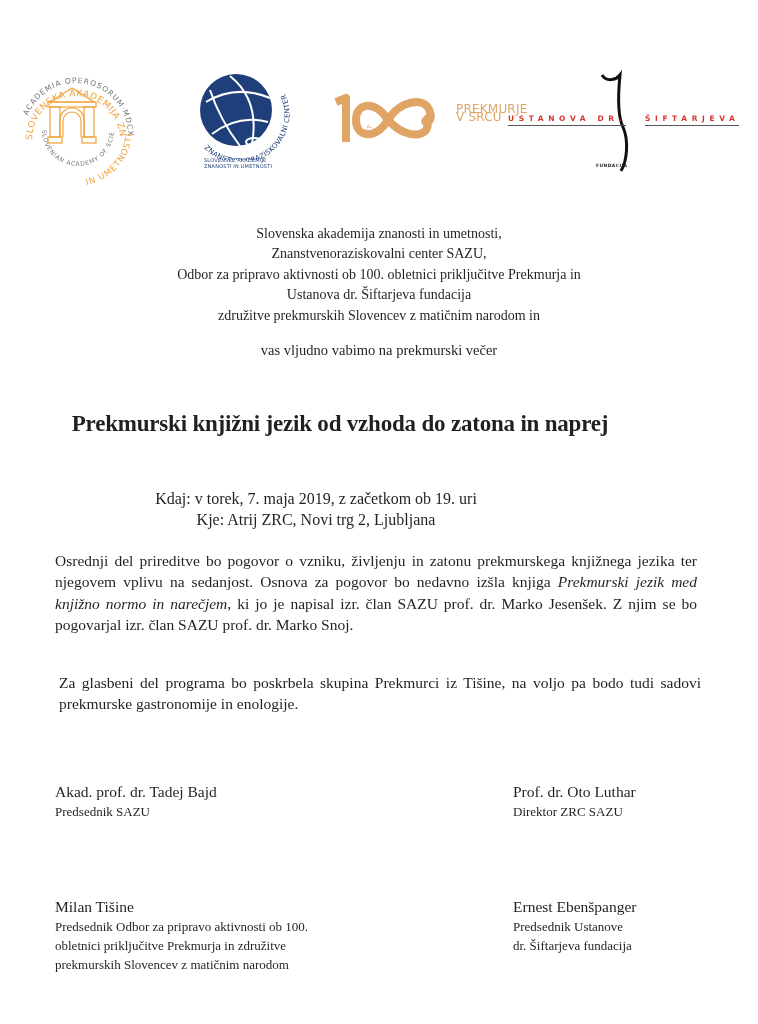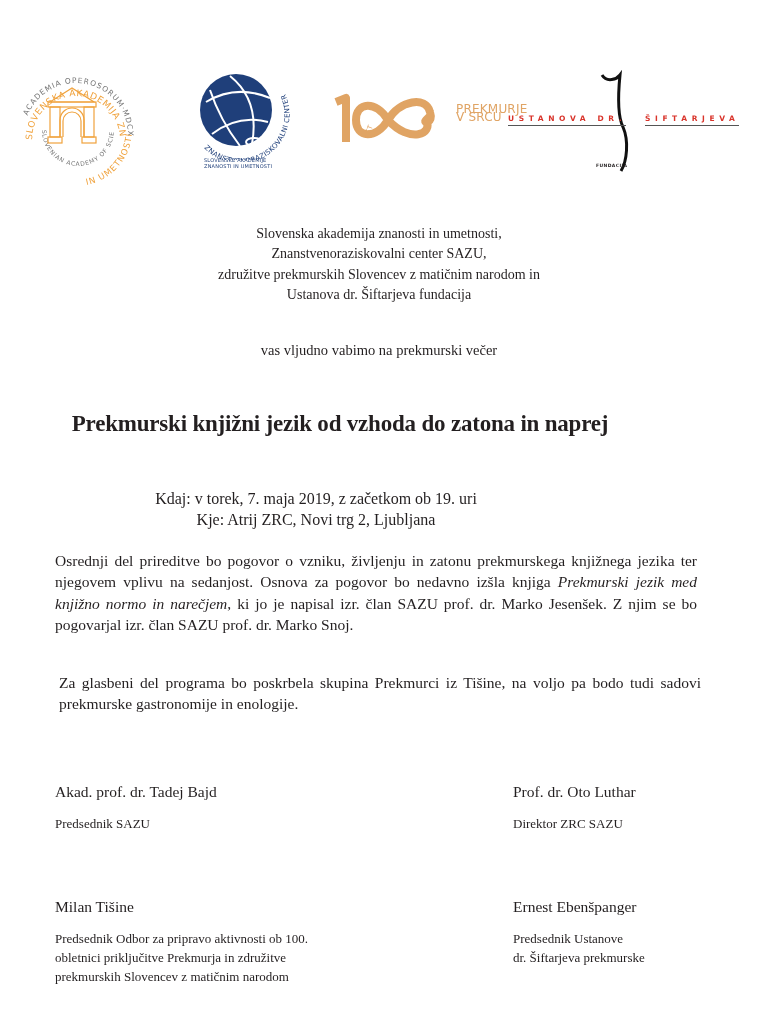"Odbor za pripravo aktivnosti ob" div { html: none -> <div>Odbor za pripravo aktivnosti ob 100. obletnici priključitve Prekmurja in</div> }
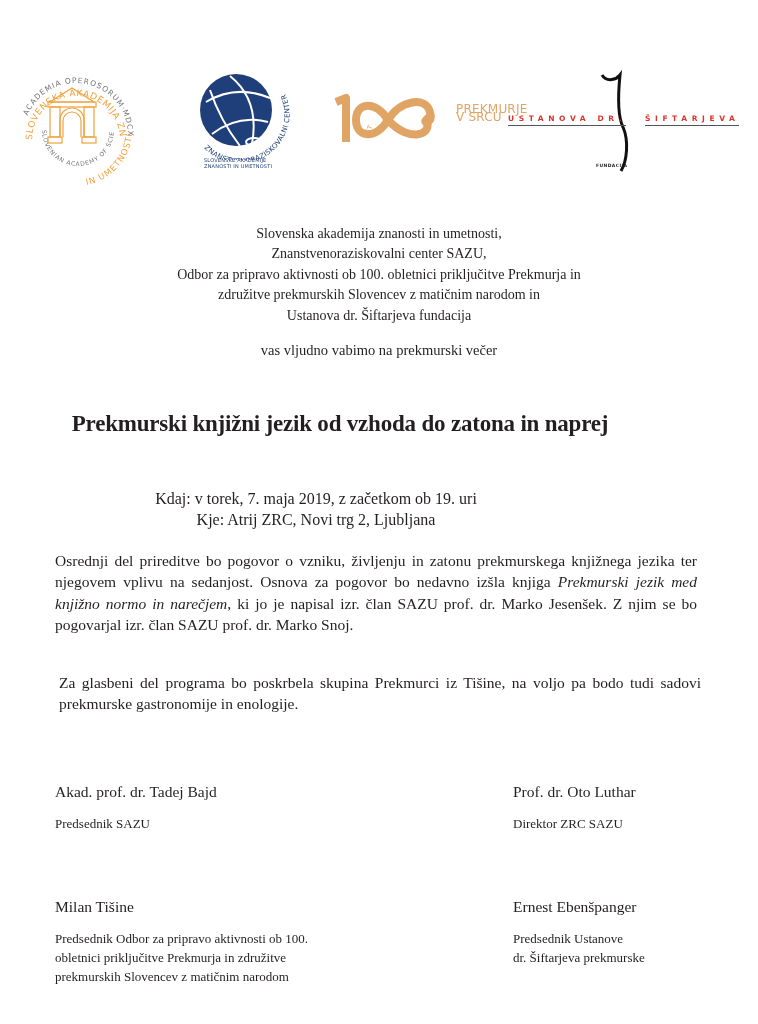"združitve prekmurskih Slovencev z" div { order: before "Ustanova dr. Šiftarjeva fundacija" -> after "Ustanova dr. Šiftarjeva fundacija" }
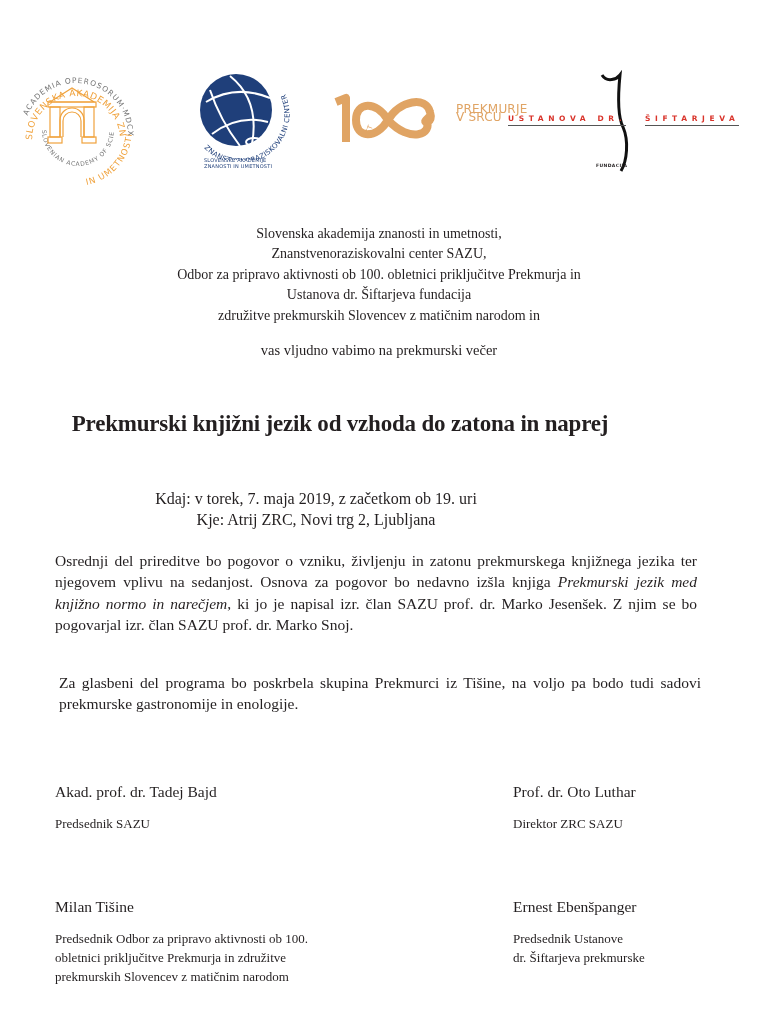"Predsednik SAZU" .sig-role { margin-top: 12px -> 0 }
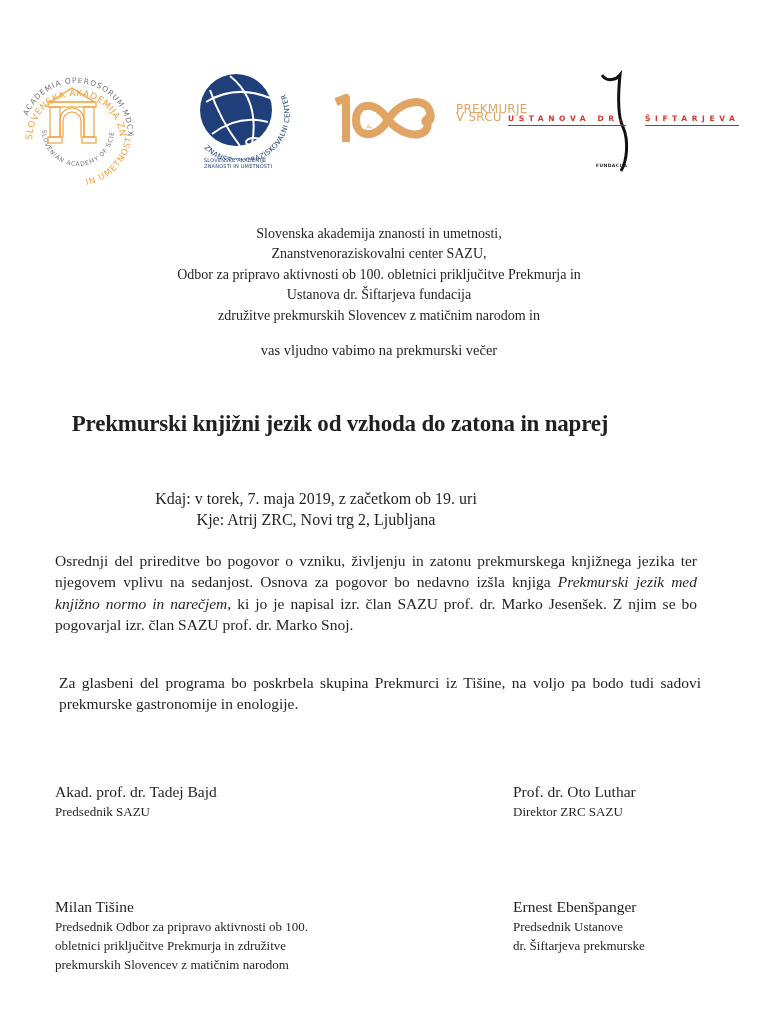"dr. Šiftarjeva prekmurske" div { text: prekmurske -> fundacija }
